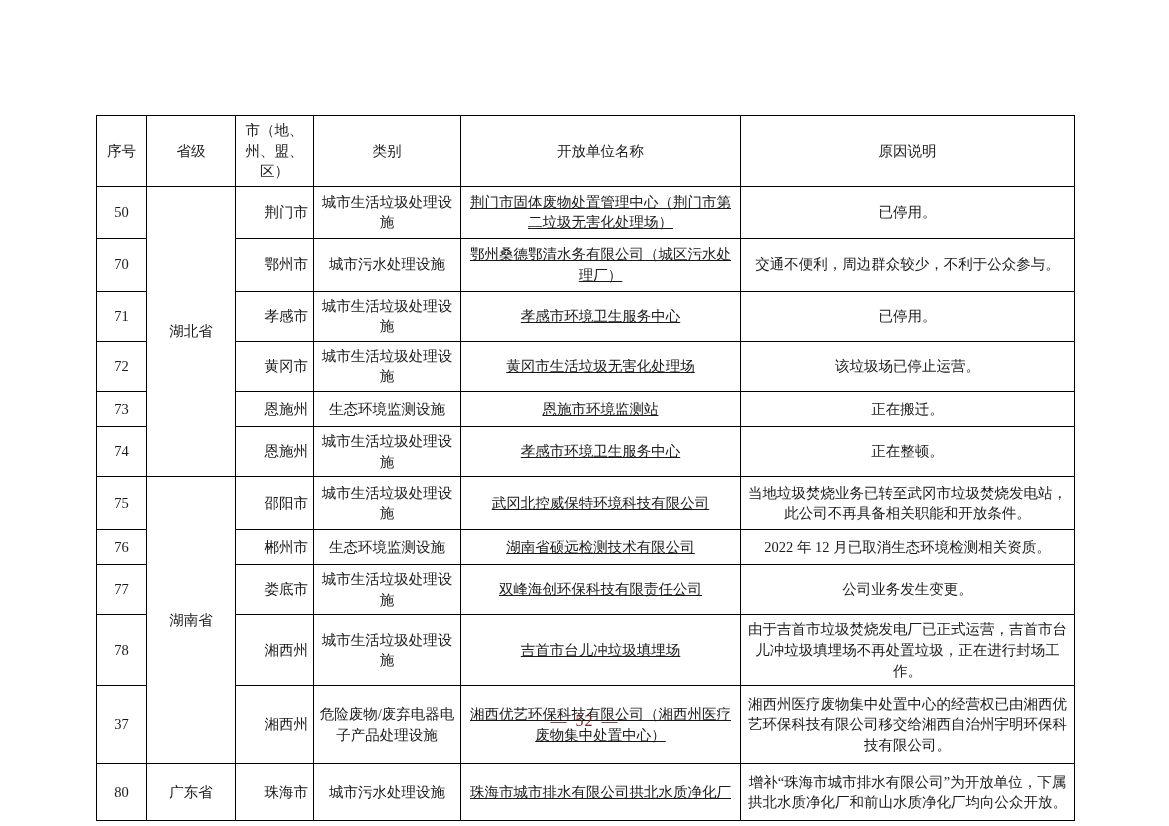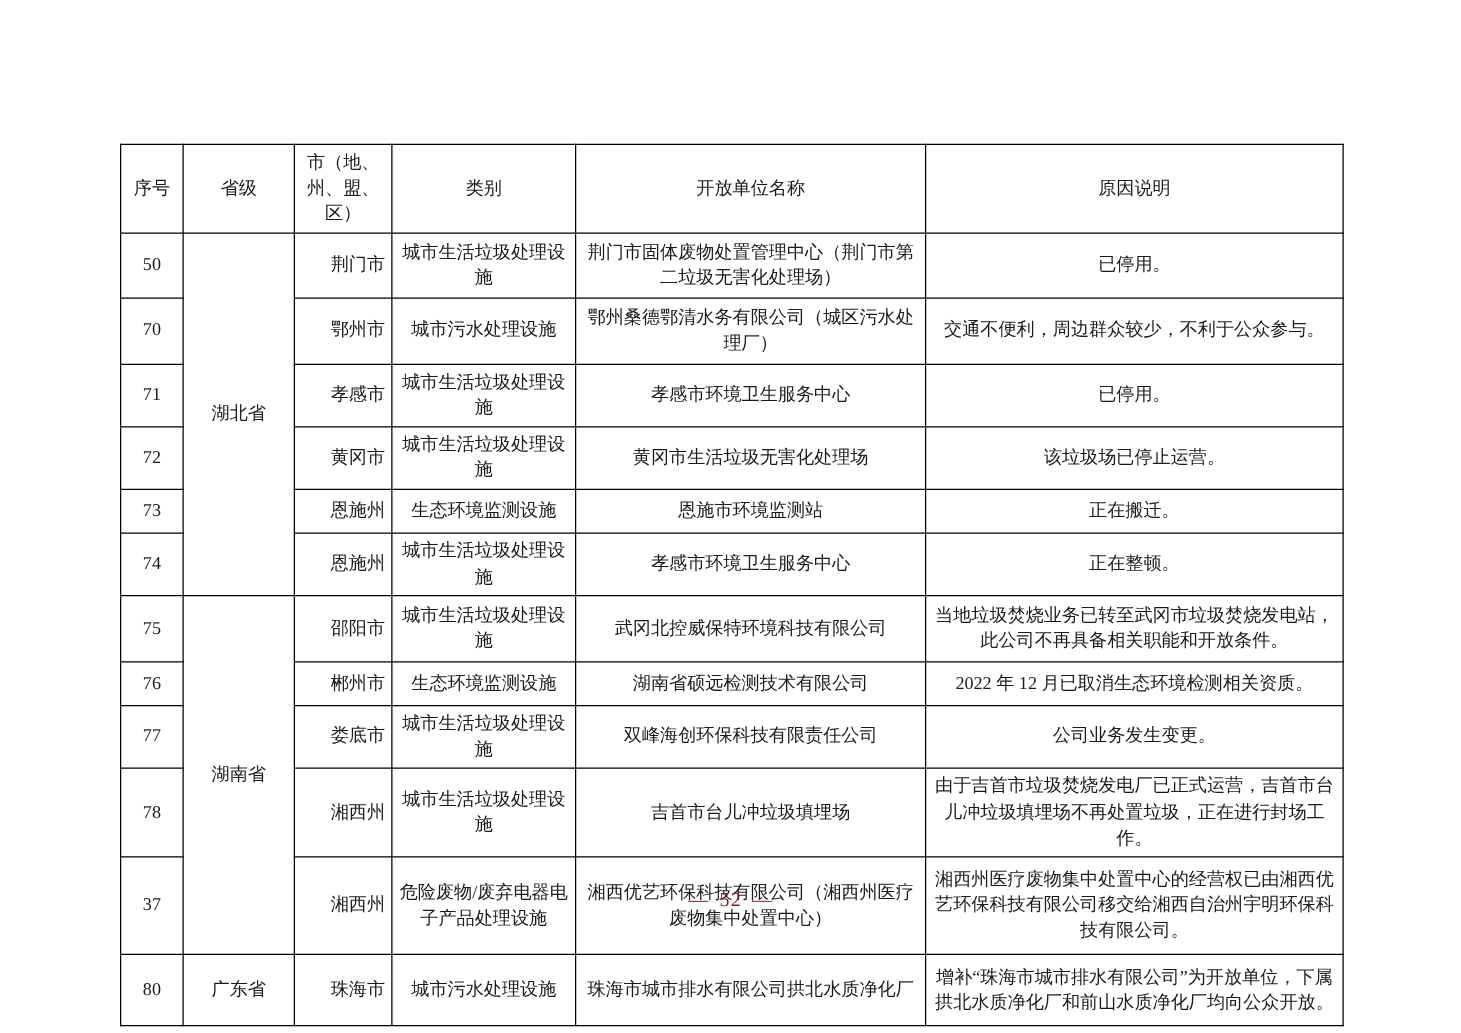"荆门市固体废物处置管理中心（荆门市第二垃圾无害化处理场）" td.unit { text-decoration: none -> underline }
